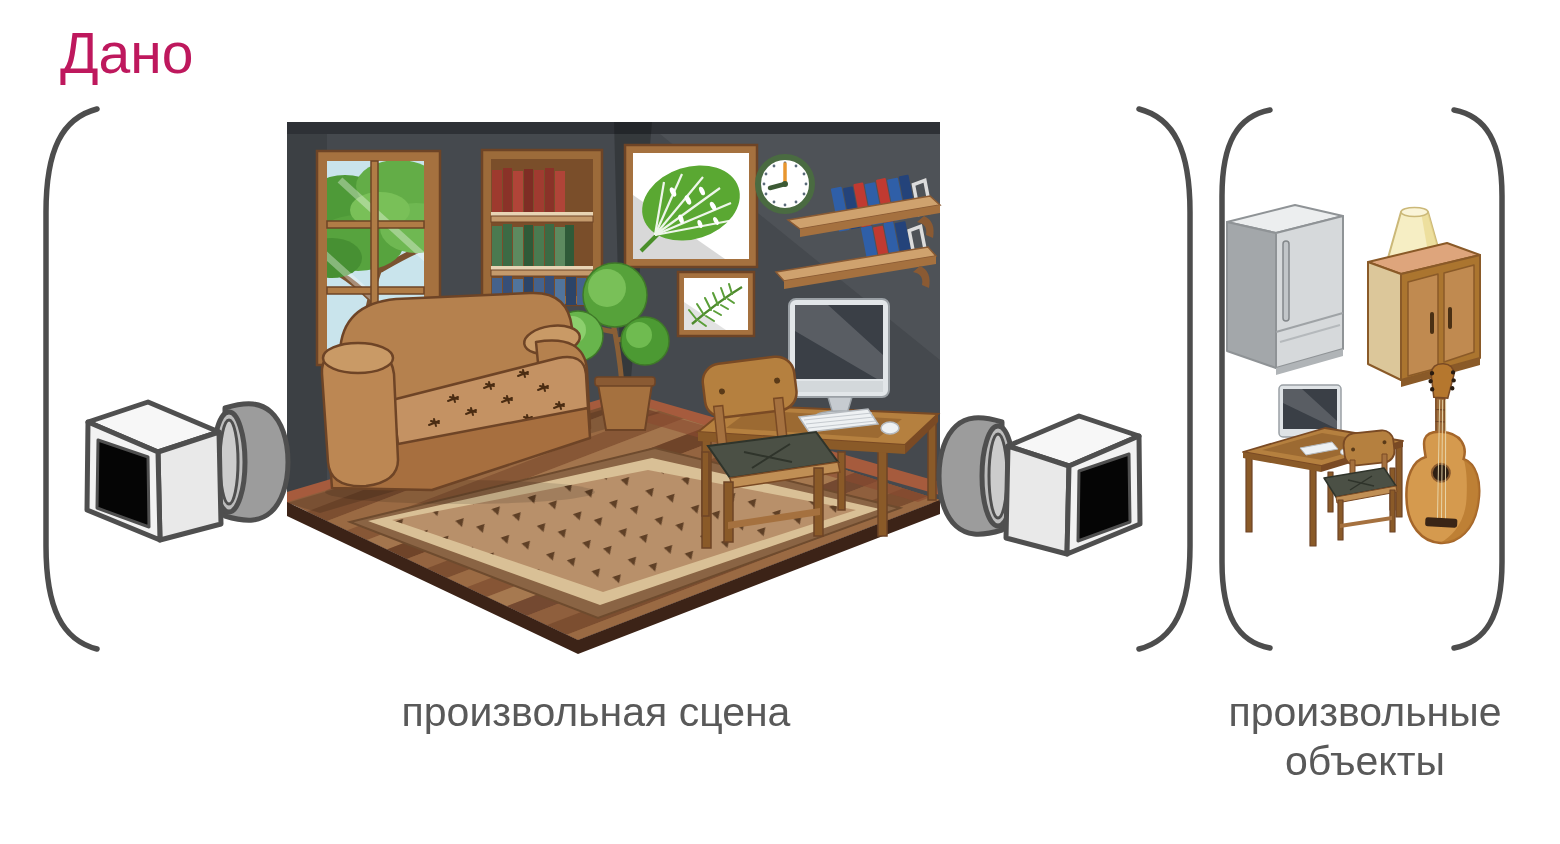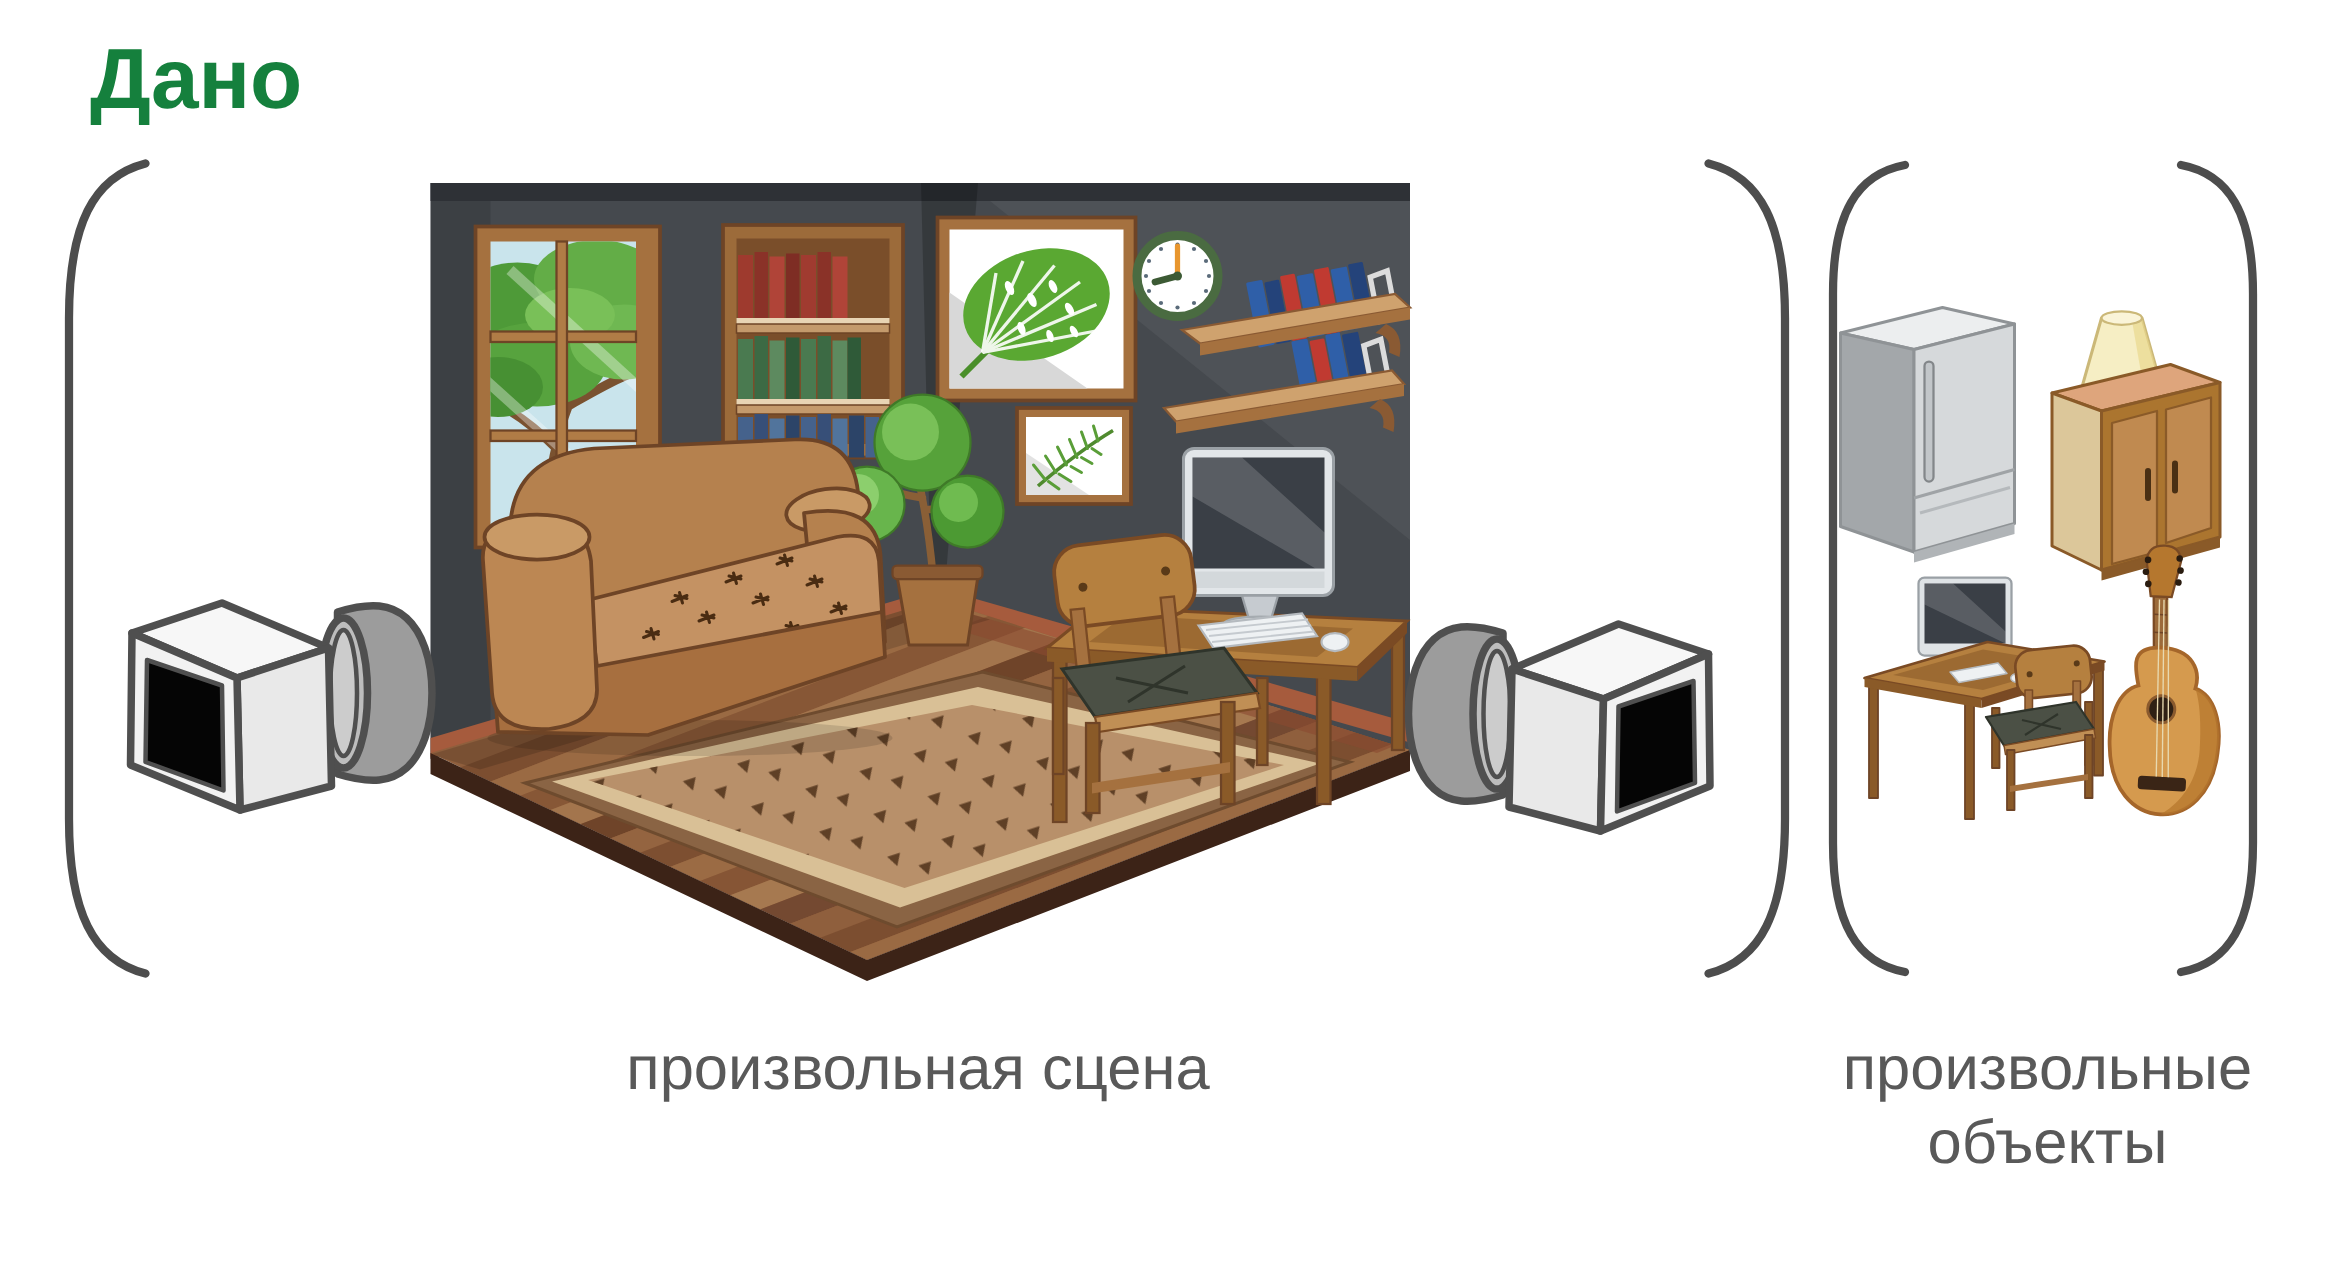"Дано" .slide-title { color: #15803d -> #be185d; font-weight: 700 -> 400 }
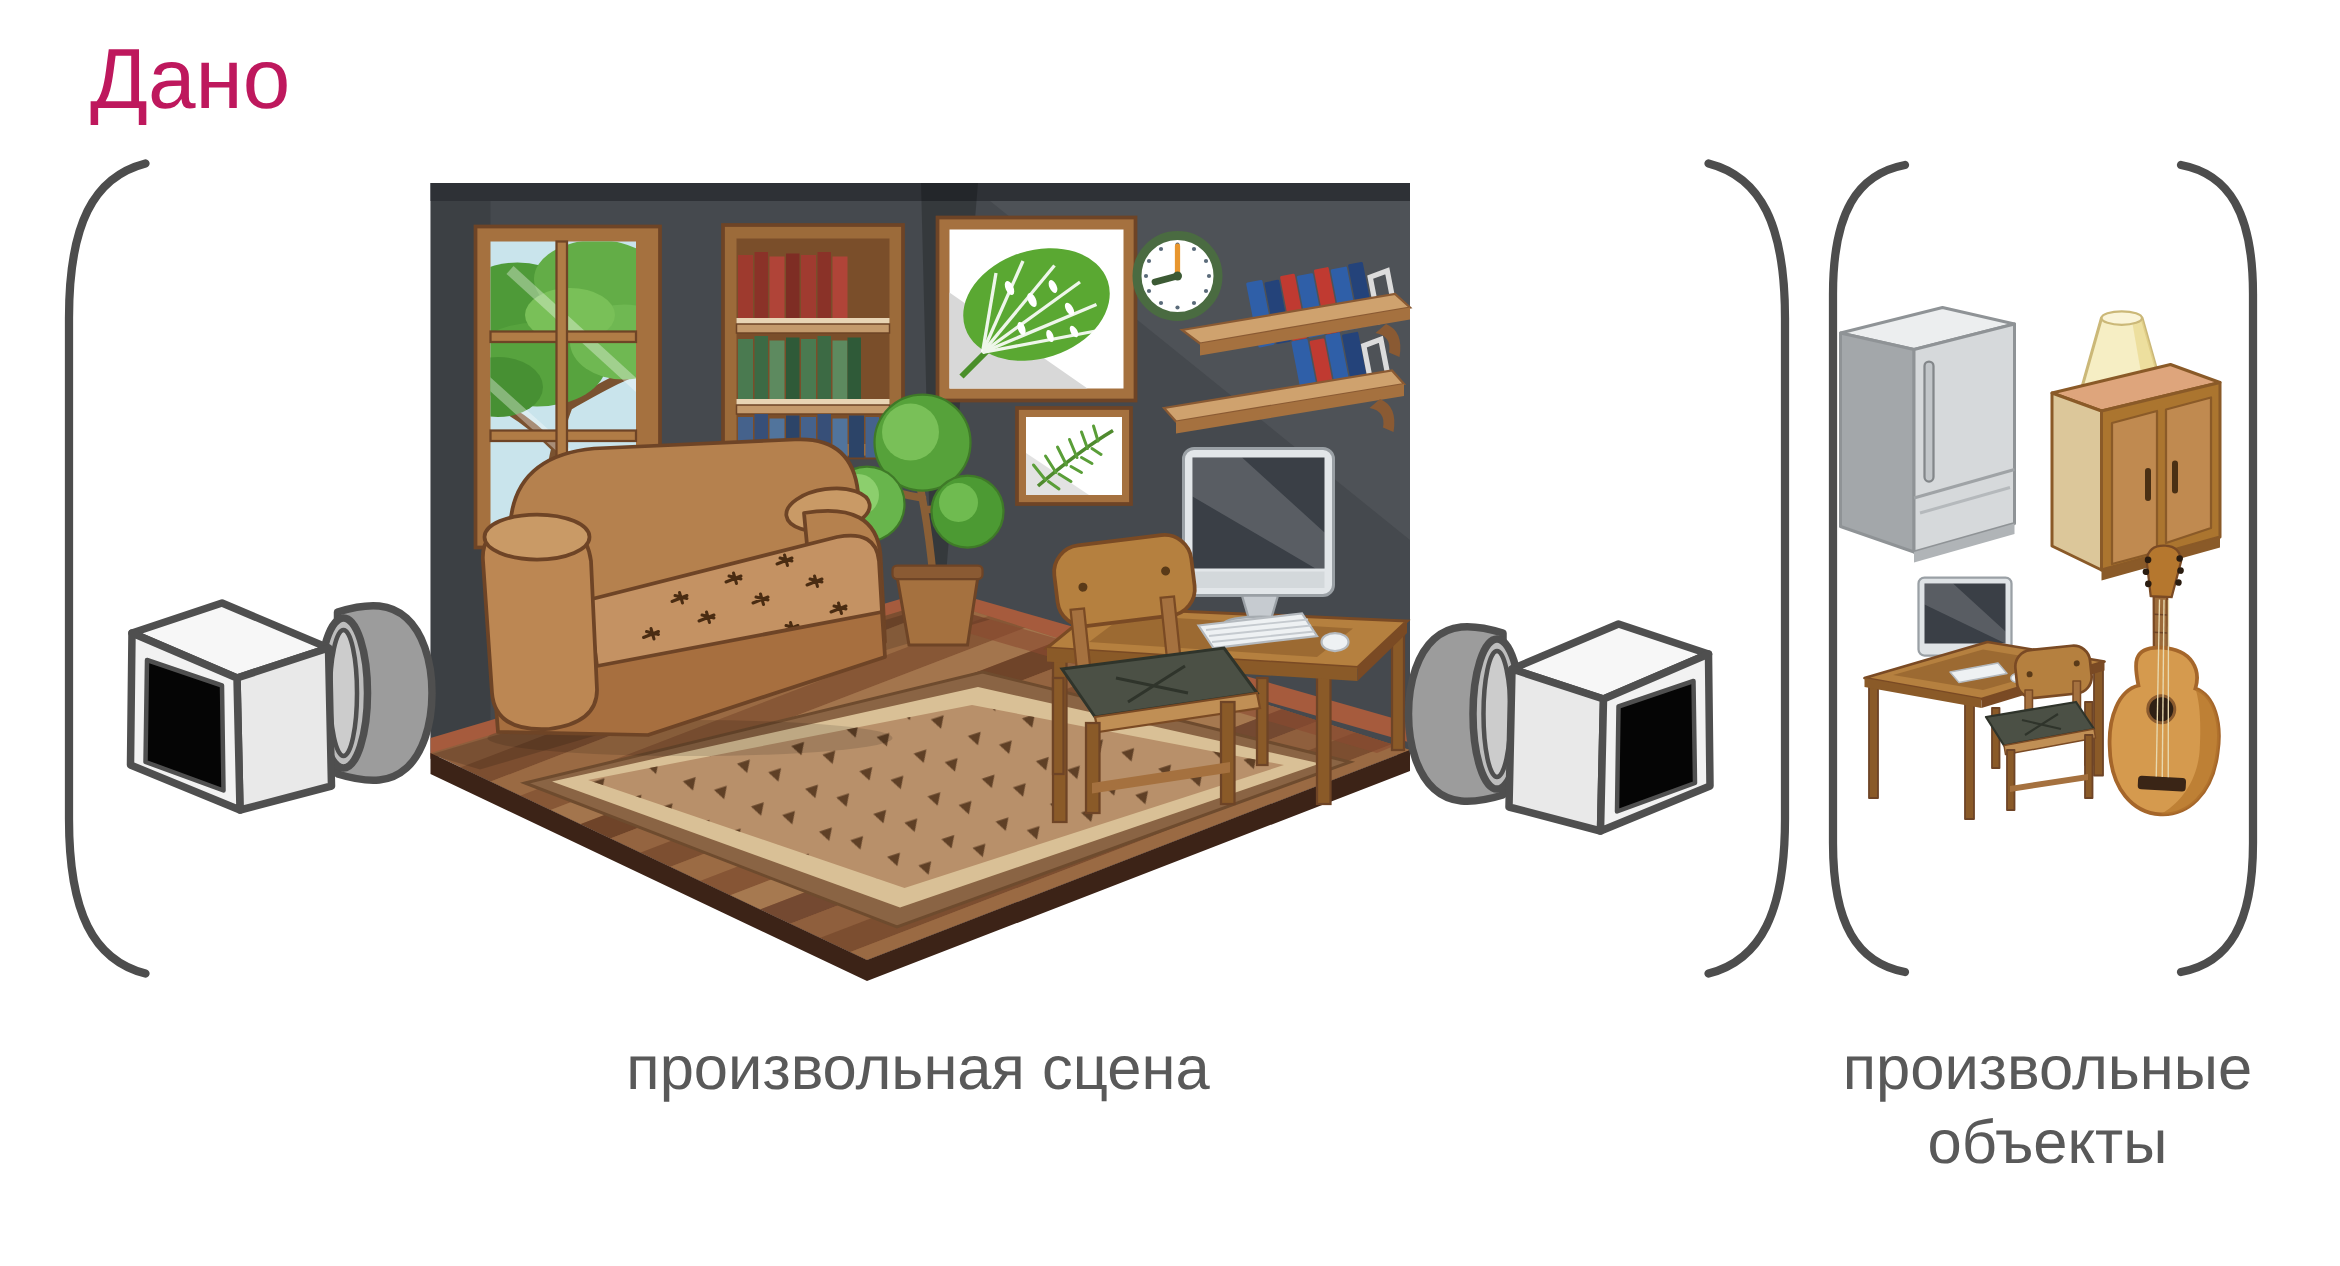"произвольная сцена" .caption-scene { left: 312px -> 296px }
